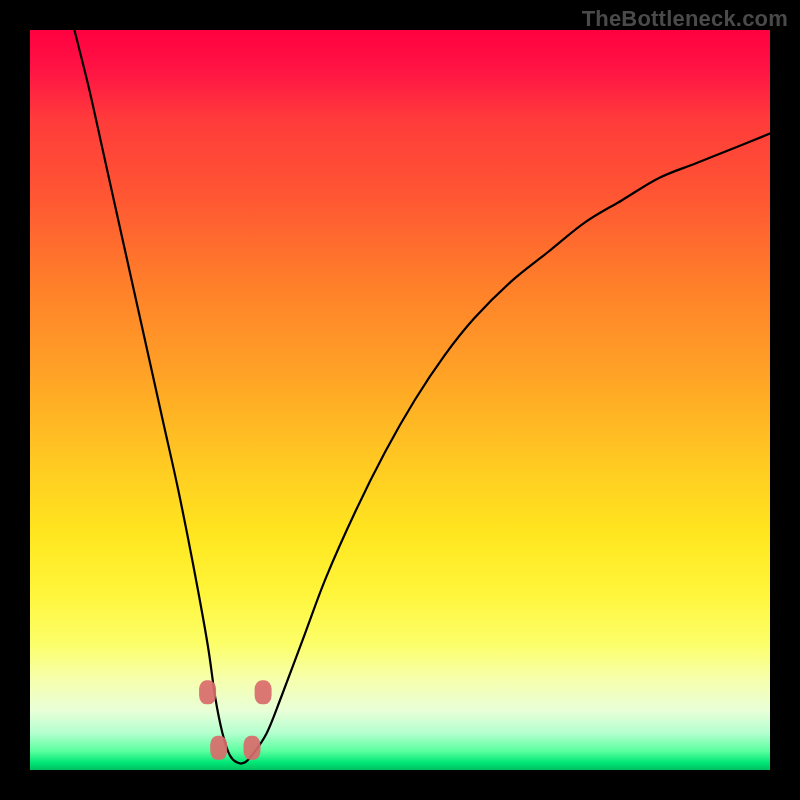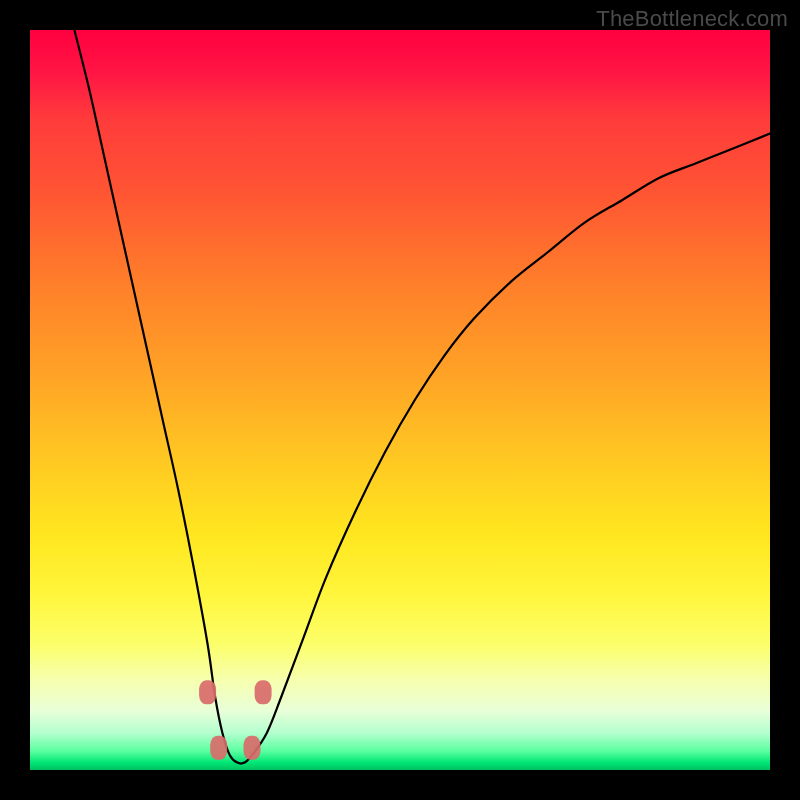"TheBottleneck.com" .watermark { font-weight: 400 -> 700 }
